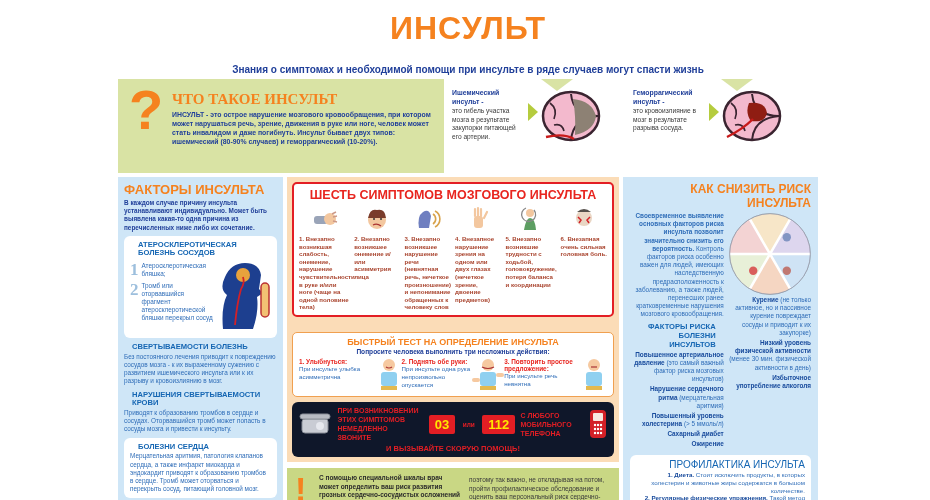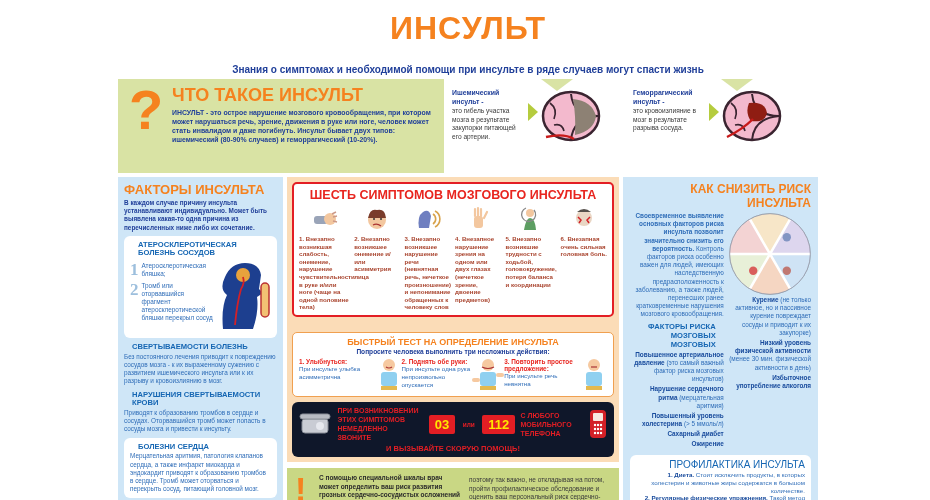"ЧТО ТАКОЕ ИНСУЛЬТ" .wi-head { font-family: none -> Liberation Serif, serif; font-size: 18px -> 15px; margin: 0 0 3px -> 6px 0 3px }
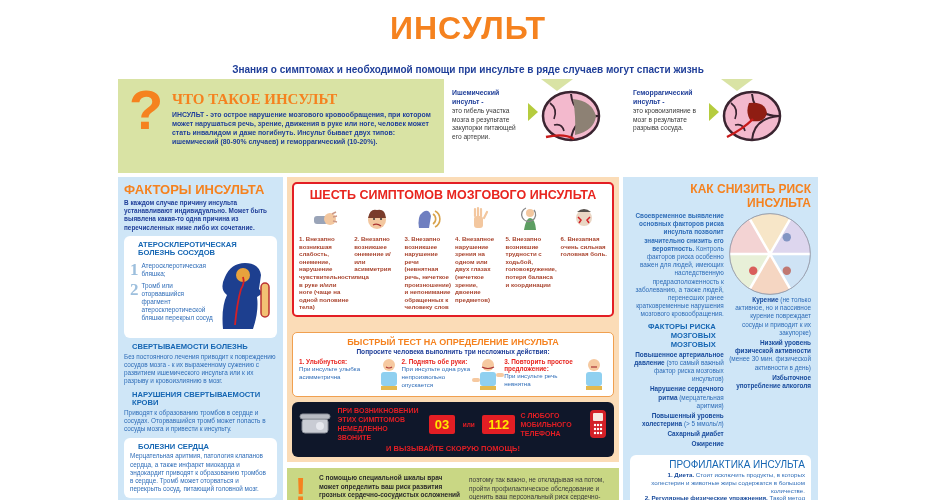"ФАКТОРЫ РИСКА МОЗГОВЫХ МОЗГОВЫХ" div.h-blue { text: МОЗГОВЫХ МОЗГОВЫХ -> БОЛЕЗНИ ИНСУЛЬТОВ }
